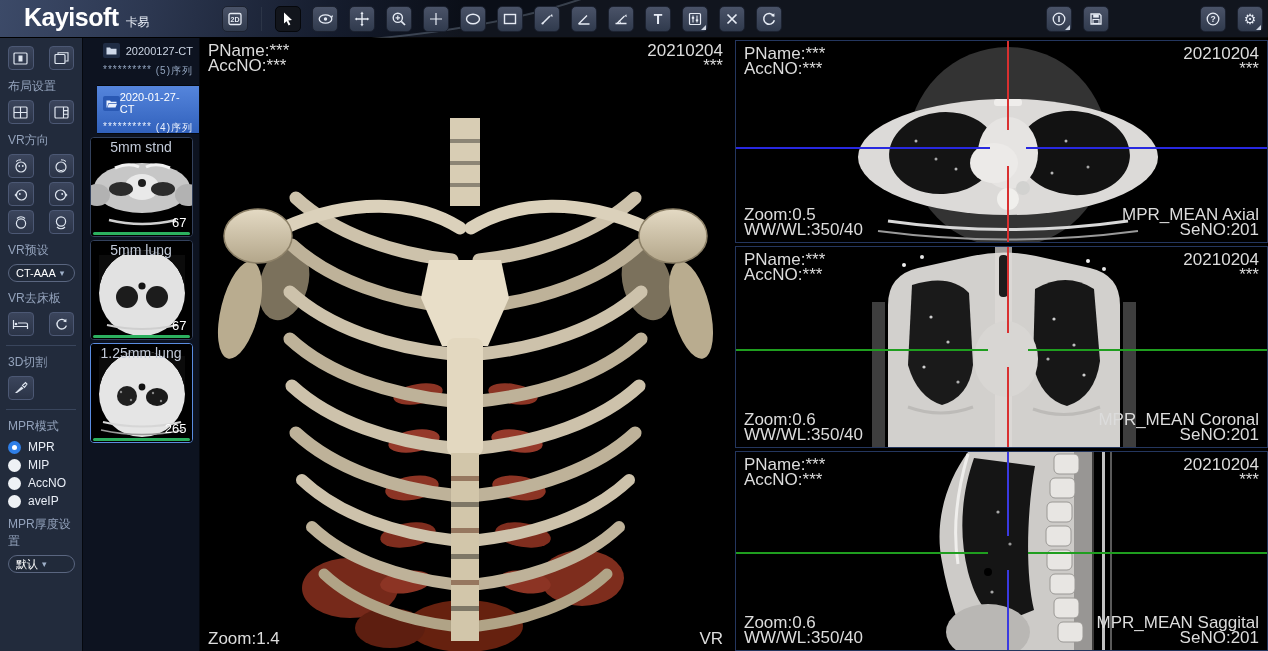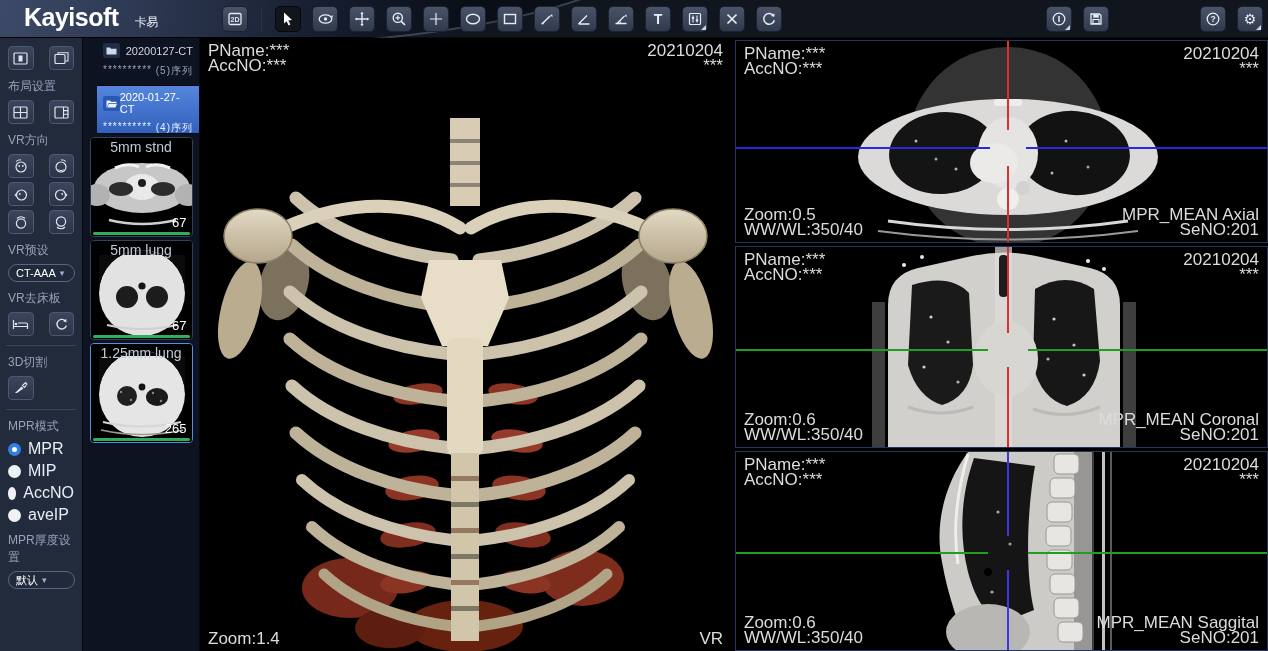"卡易" #logo .suffix { margin-left: 16px -> 7px }
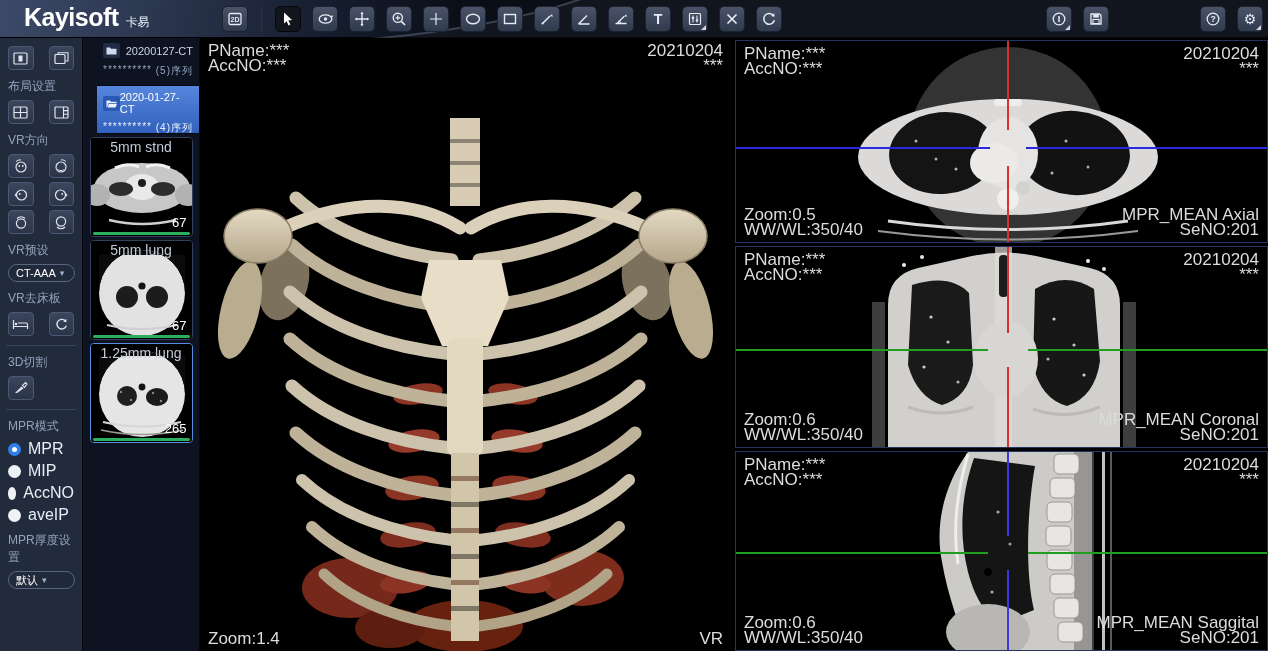"MPR" .radio-label { font-size: 16px -> 12px }
